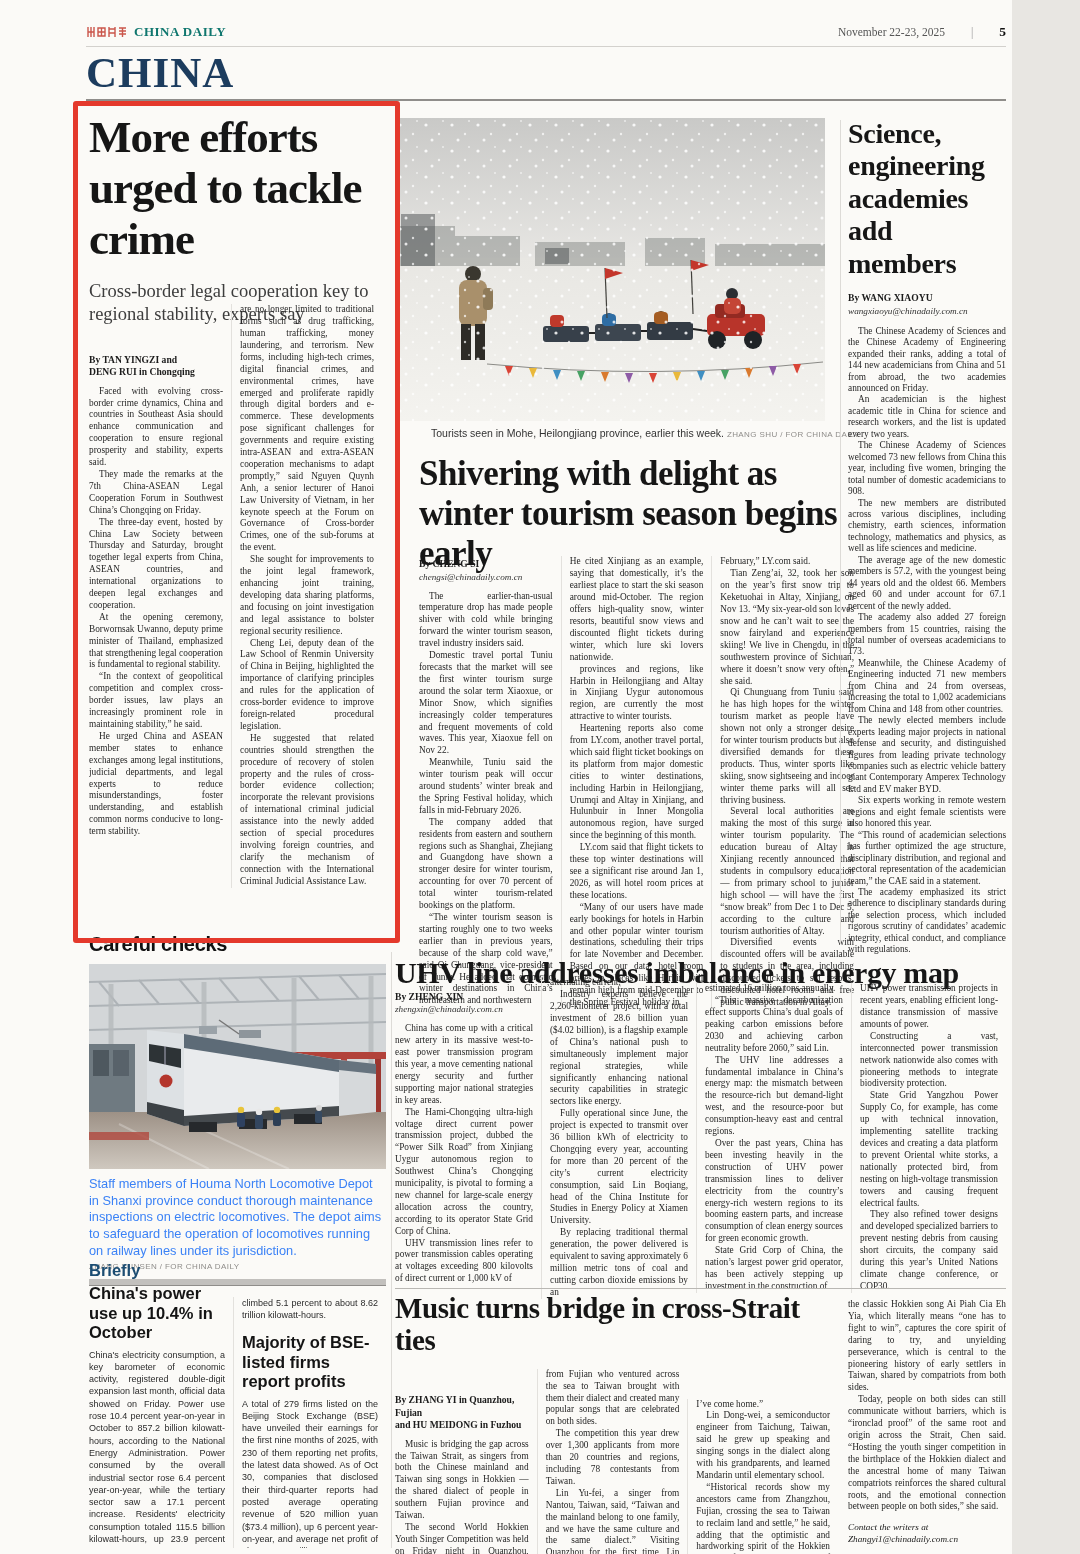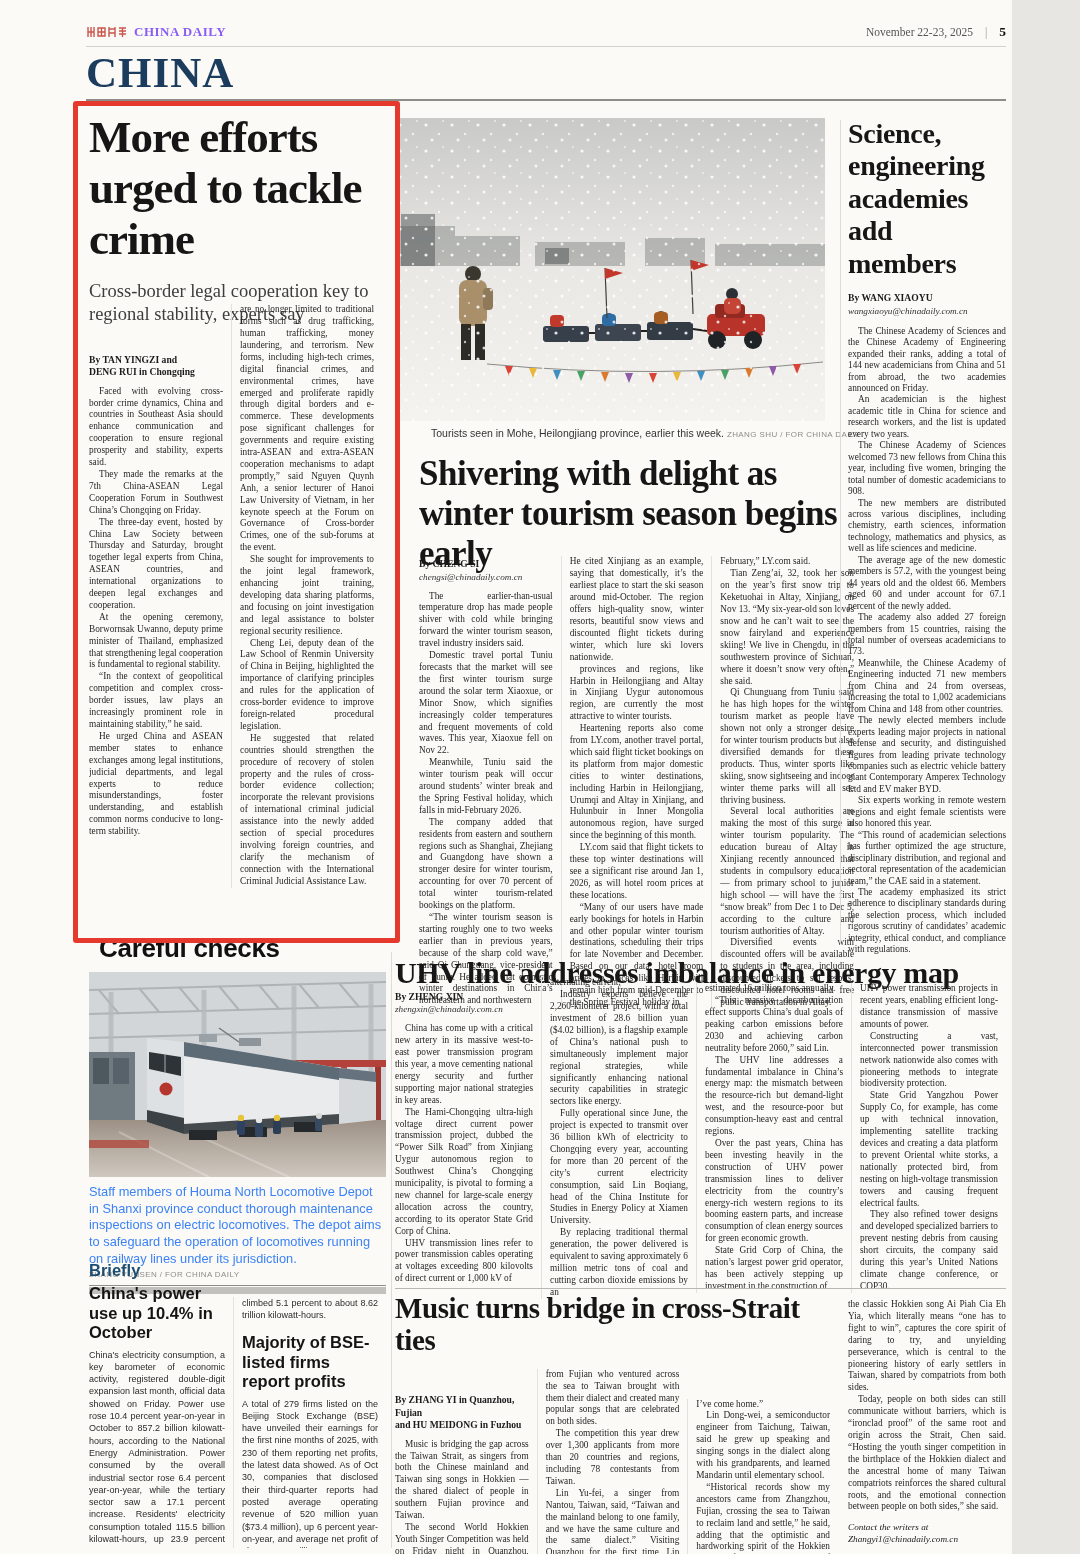"CHINA DAILY" .logo-en { color: #8b5cf6 -> #0f766e }
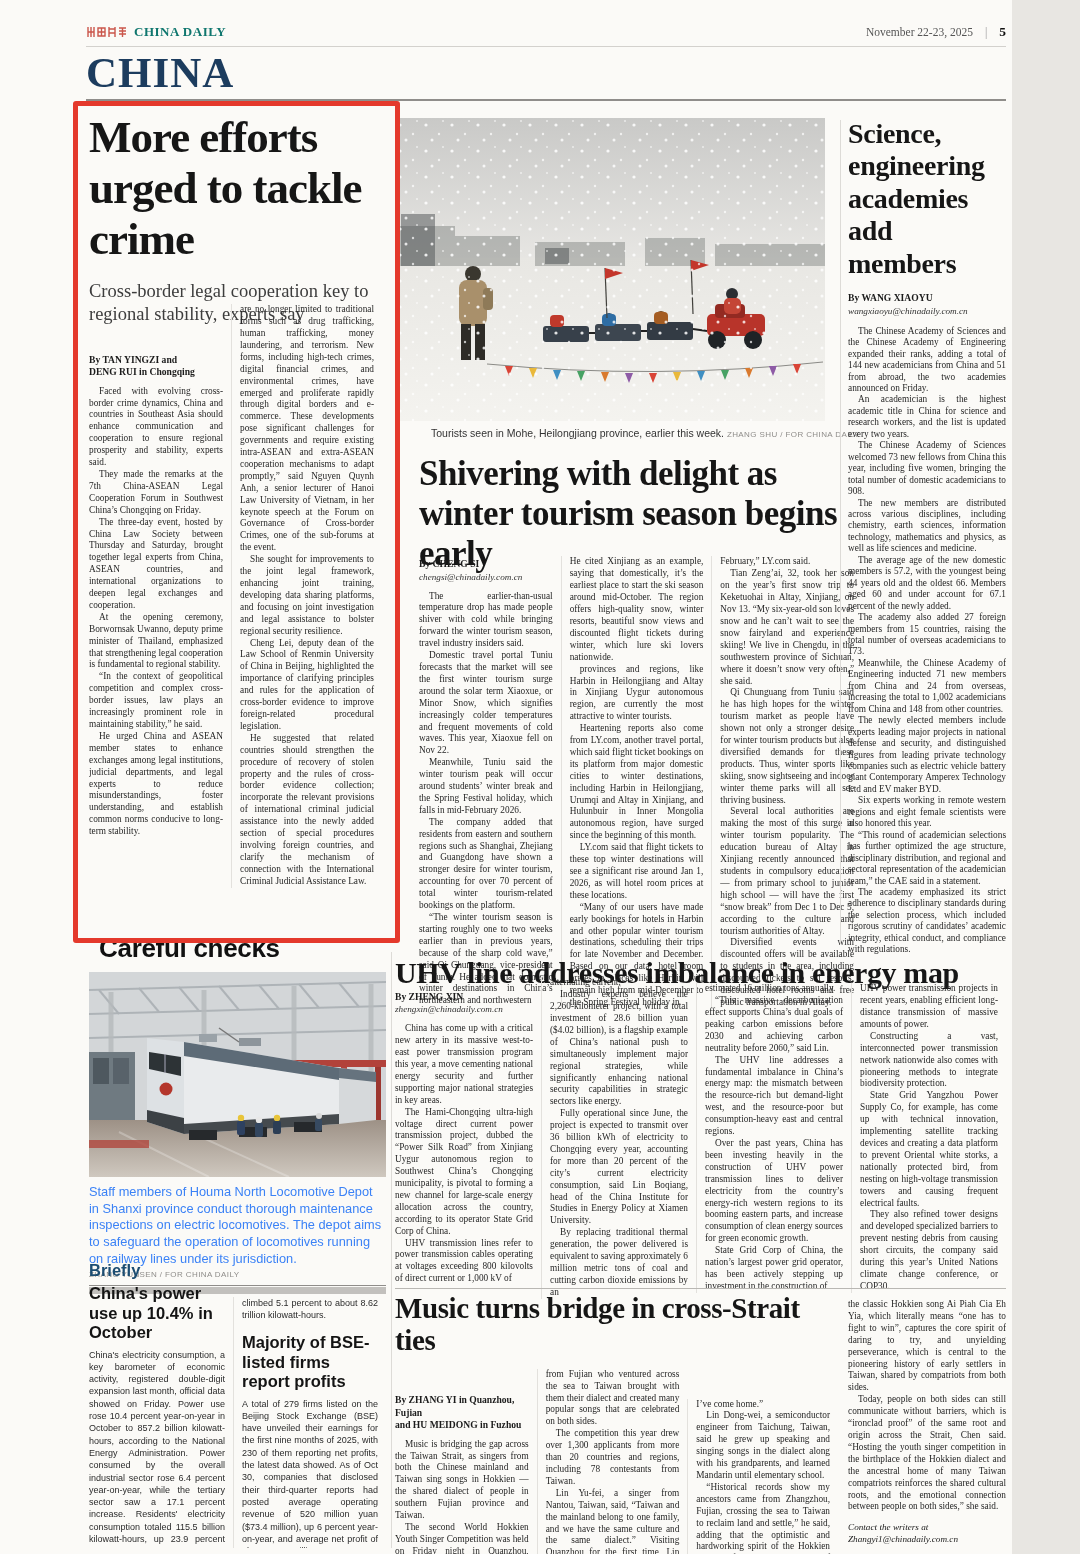"November 22-23, 2025" .dateline { gap: 12px -> 26px }
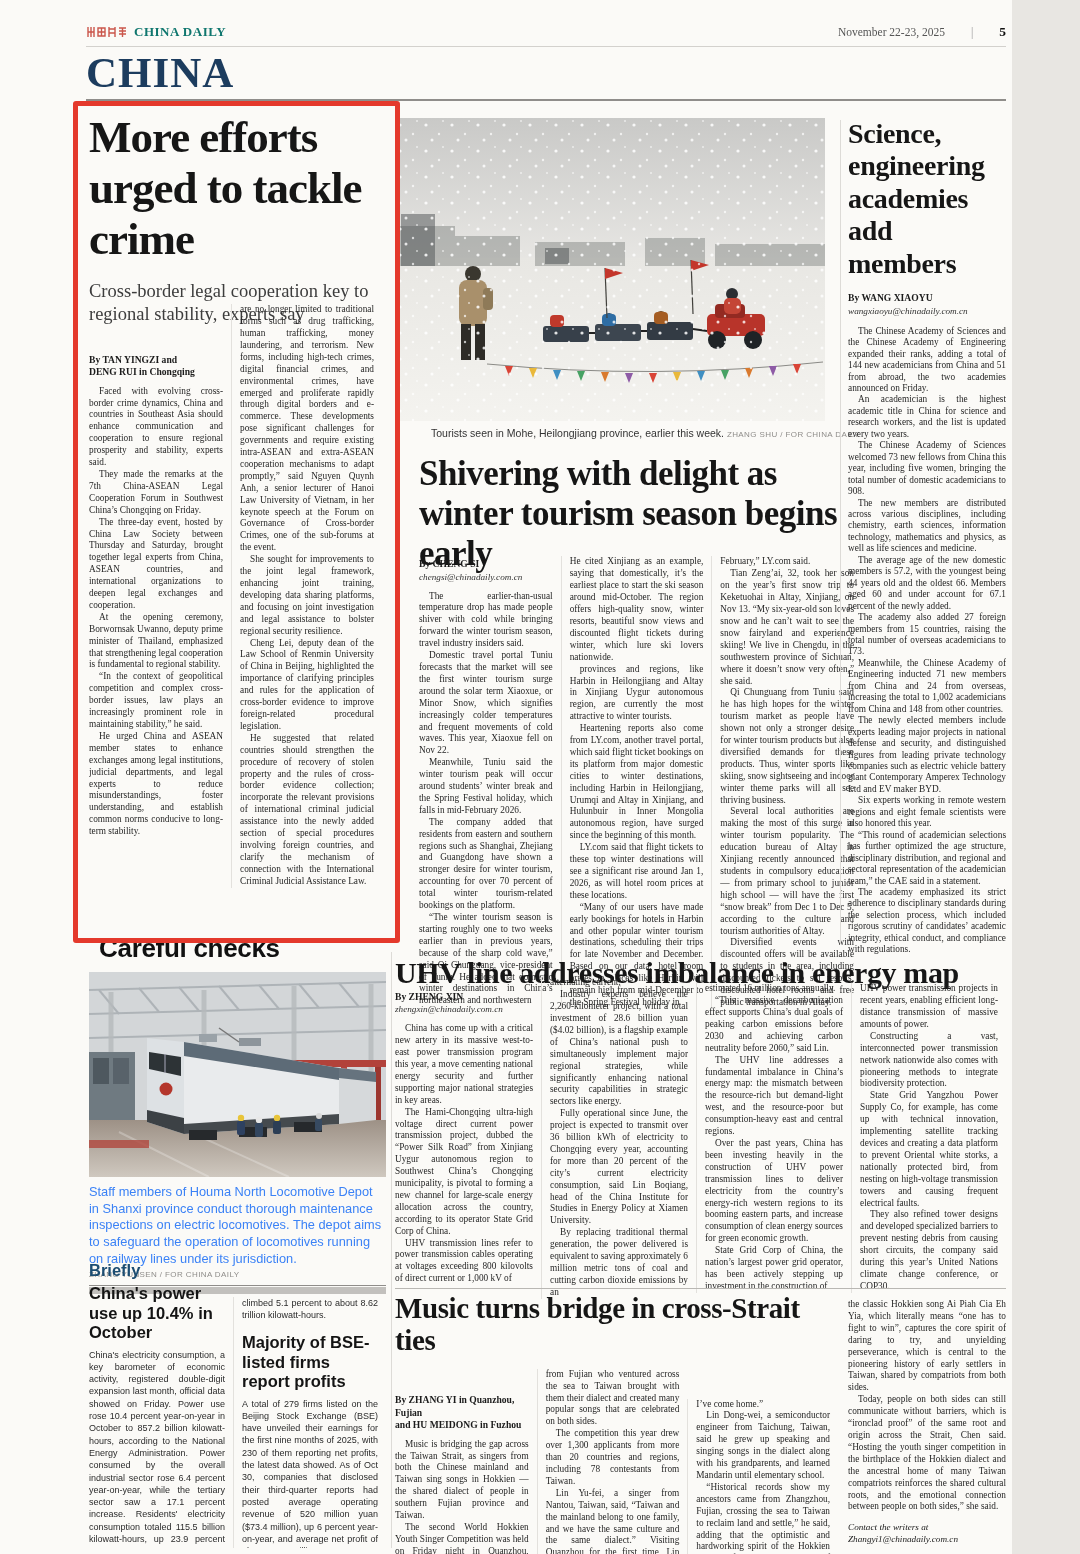"Careful checks" #careful .sec-title { font-size: 26px -> 20px; margin-left: 10px -> none }
